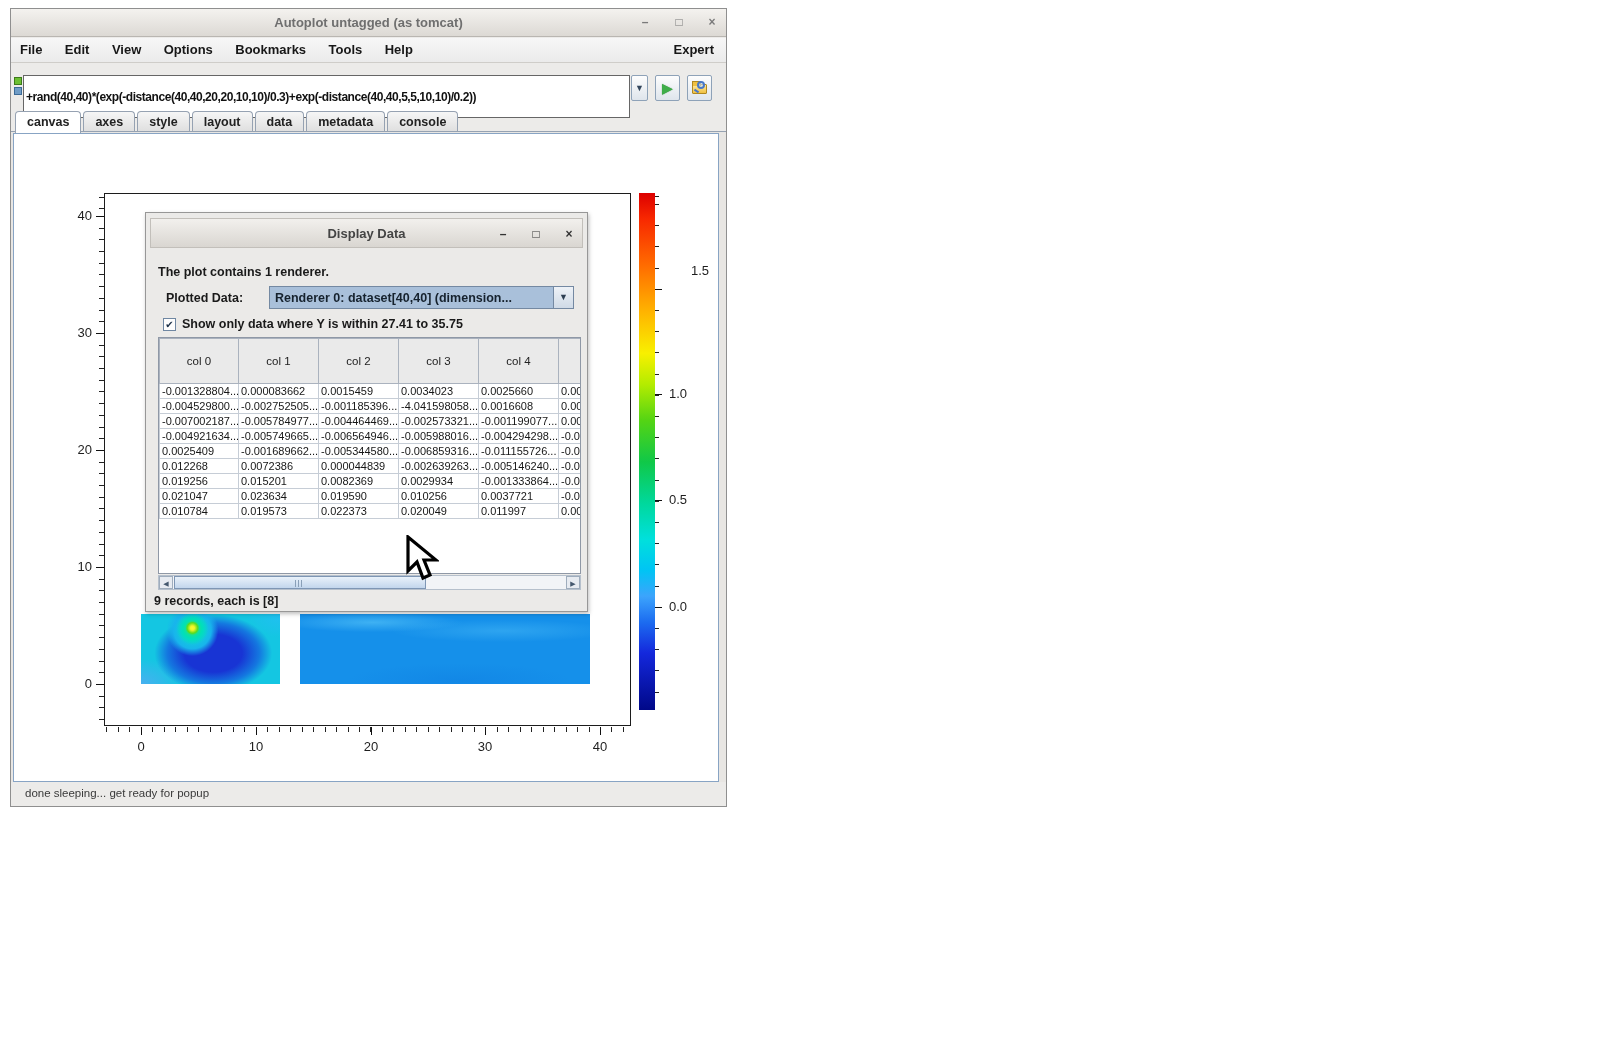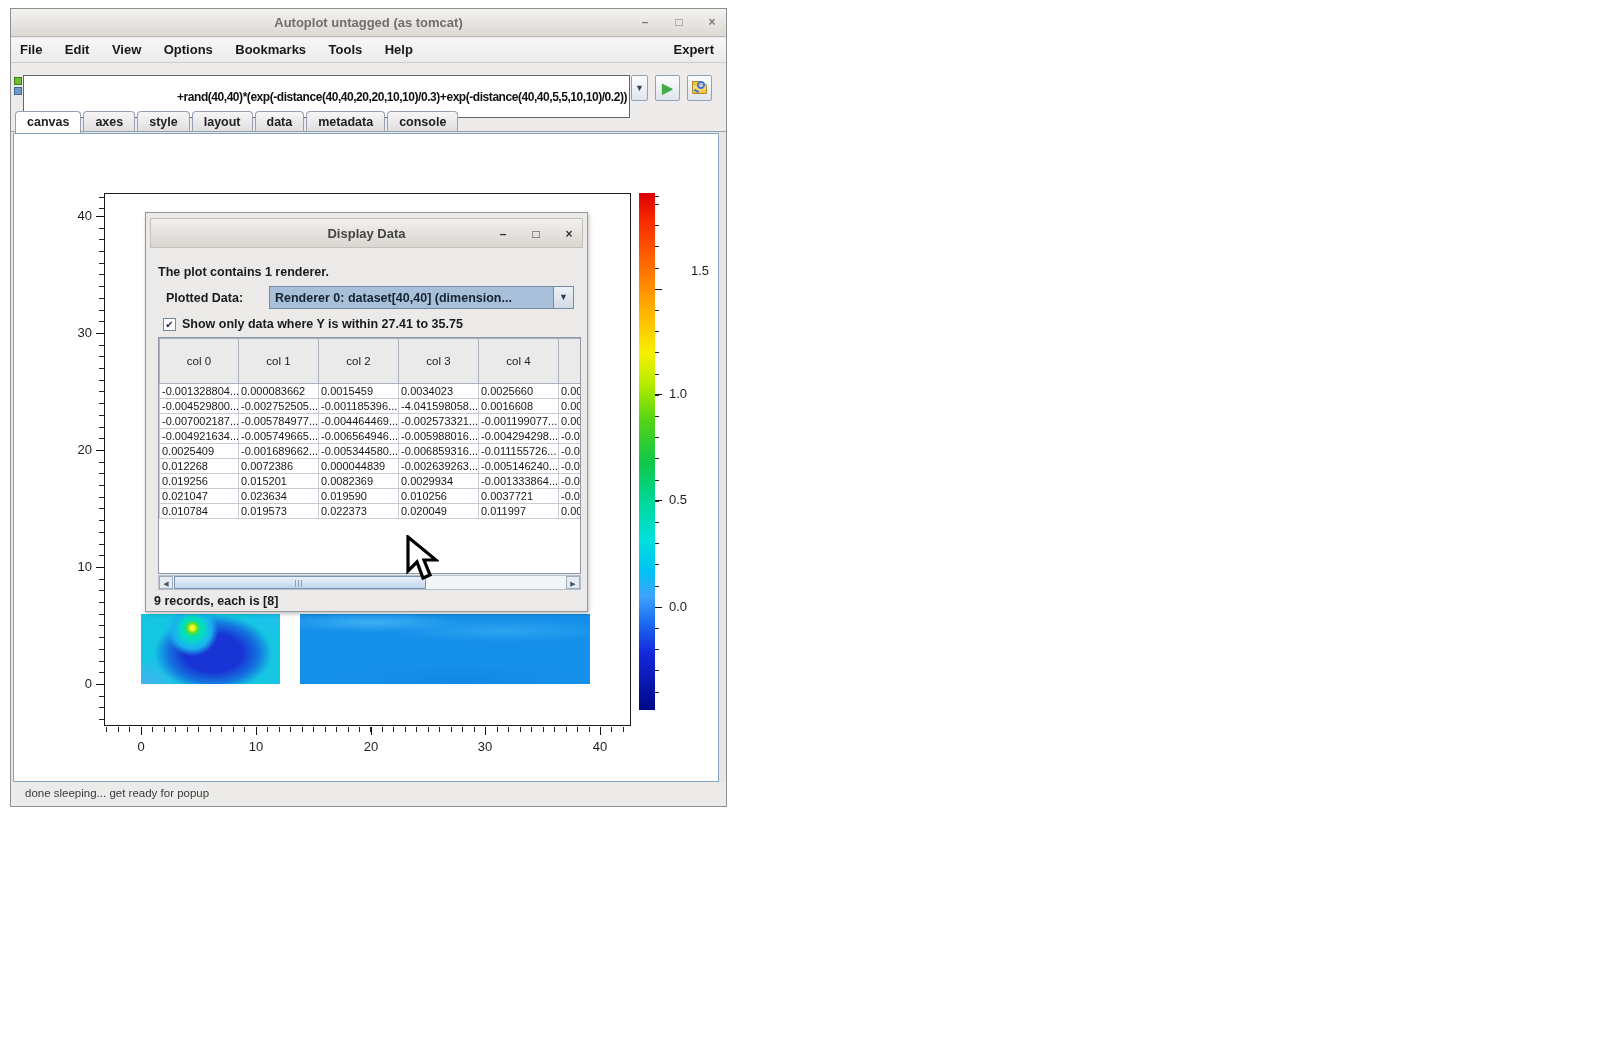"+rand(40,40)*(exp(-distance(40,40,20,20," #uri-input { text-align: right -> none }
